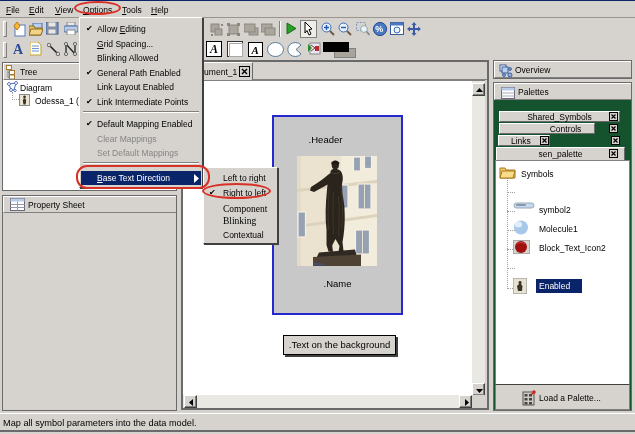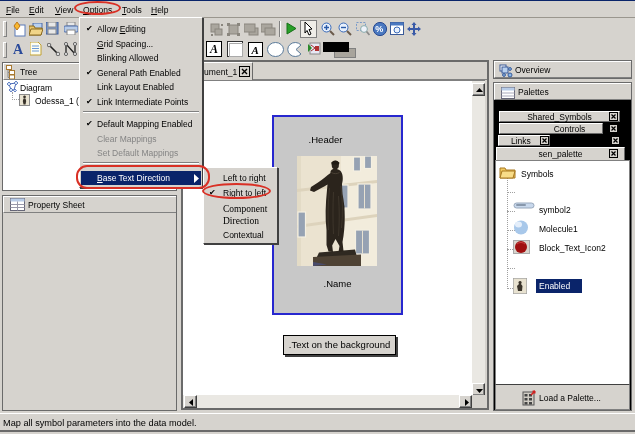"Palettes" #palPanel { background: #000000 -> #14532d }
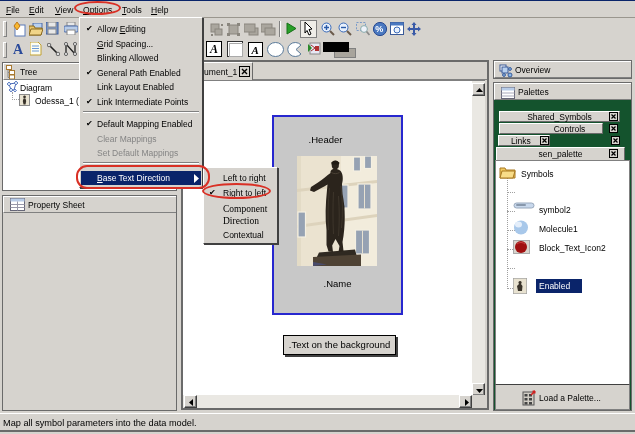"Controls" div.palTab { width: 104px -> 96px }
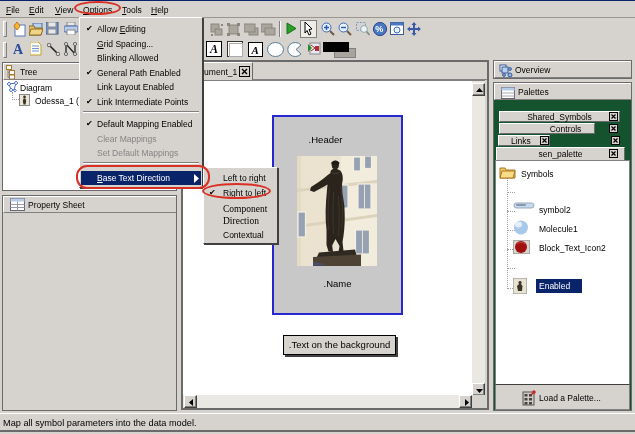"Direction" span.txt { text: Direction -> Blinking }
